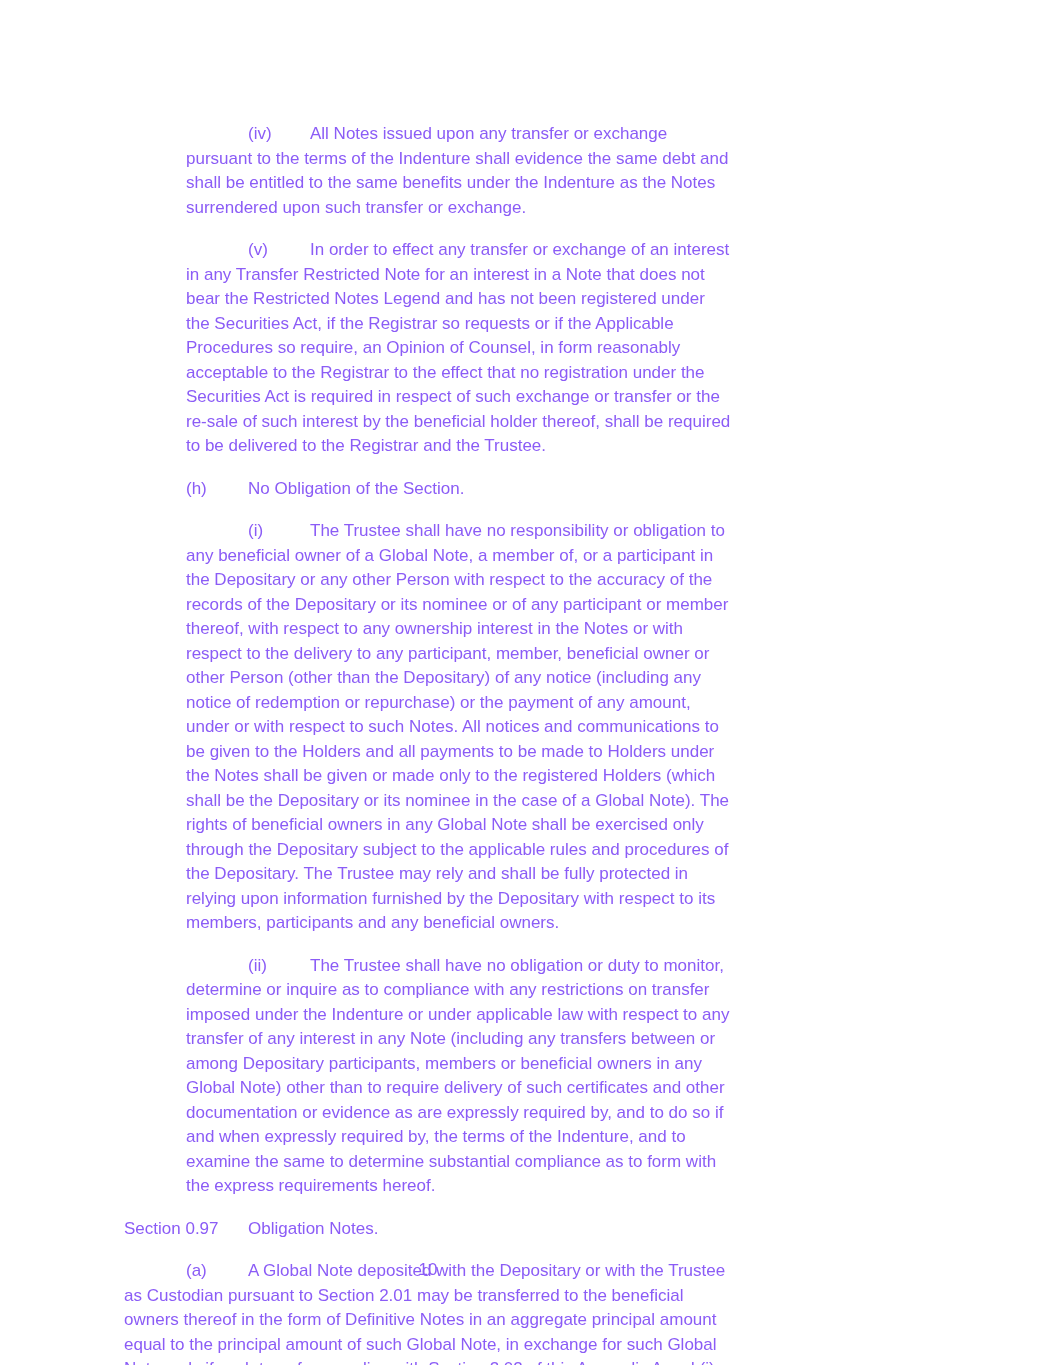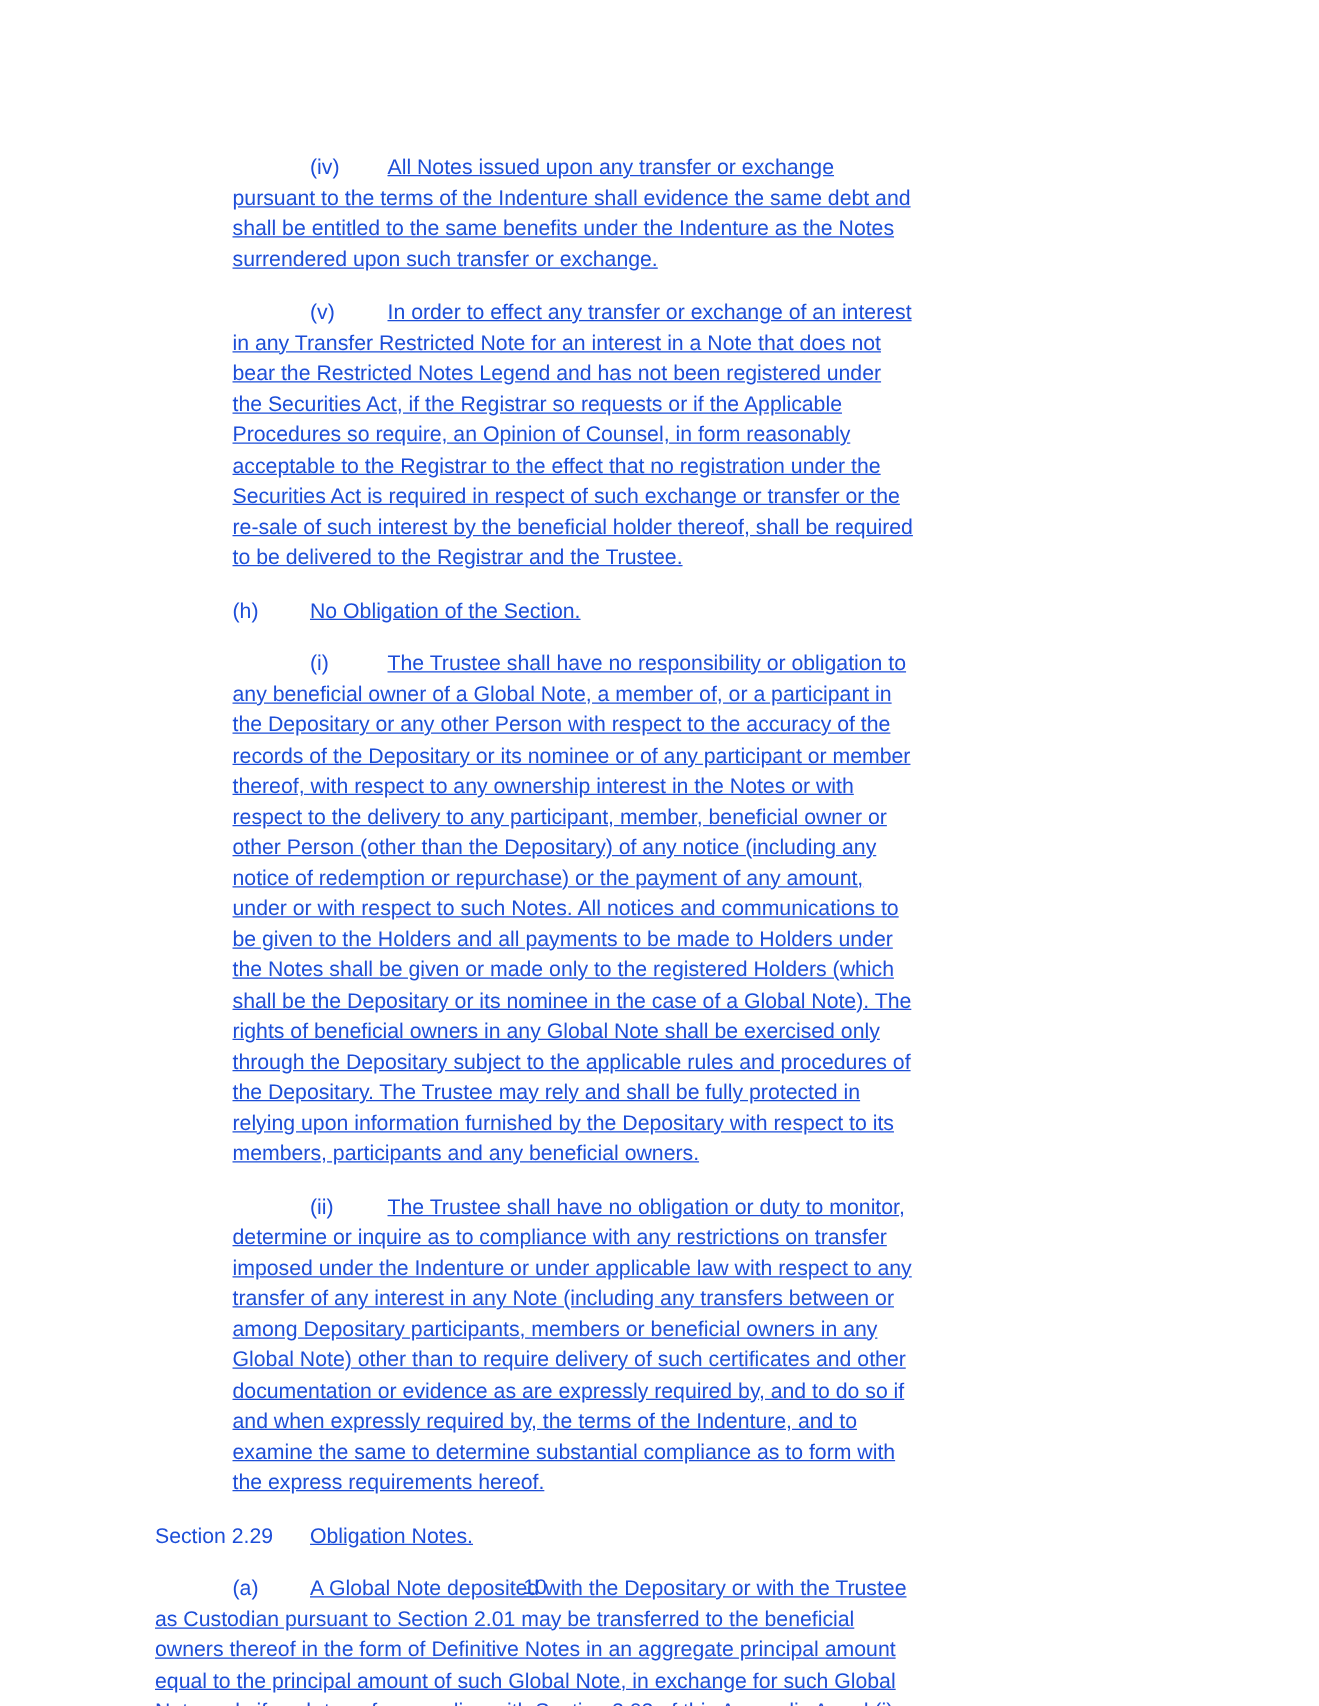"(iv) All Notes issued upon" .page { color: #1d4ed8 -> #8b5cf6; text-decoration: underline -> none }
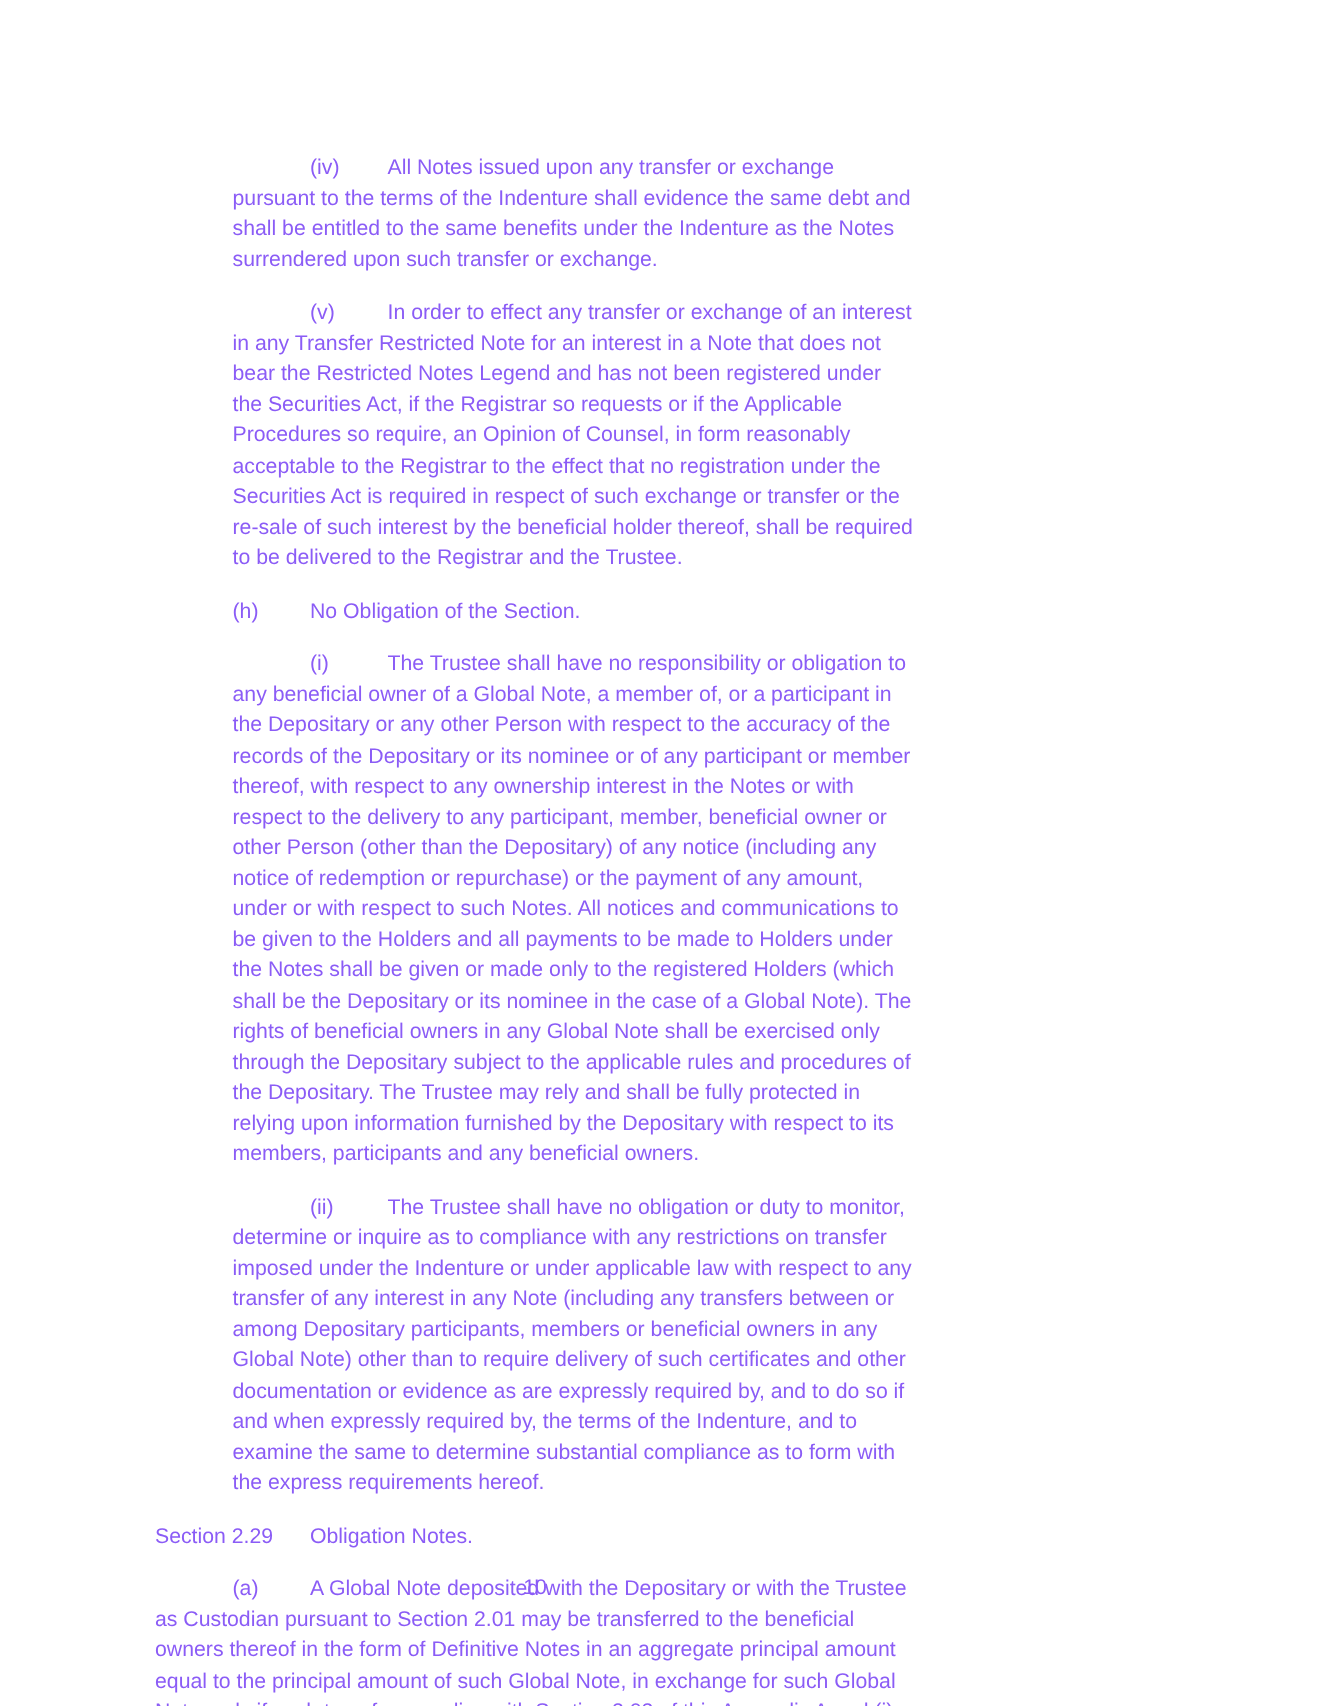"Section 2.29" span.plabel { text: 2.29 -> 0.97 }
